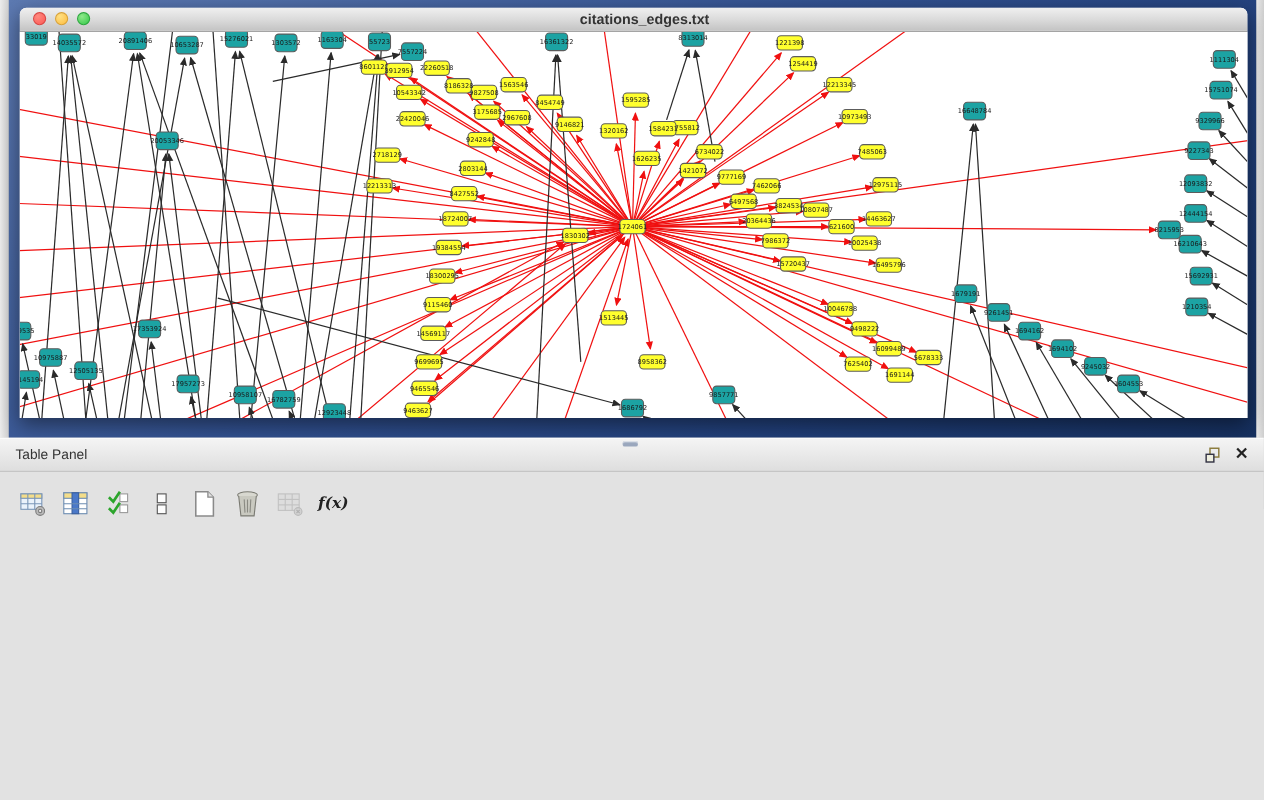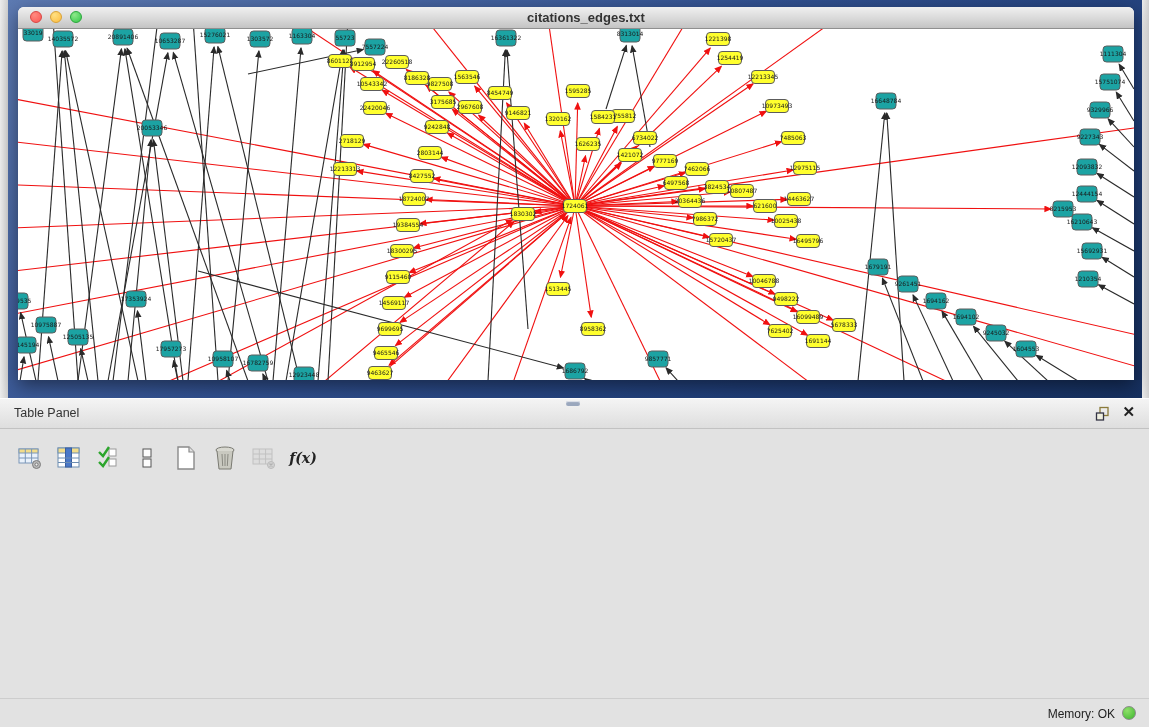"Memory: OK" div.statusbar { html: <div> <span>Memory: OK</span> <span></span> </div> -> none }
